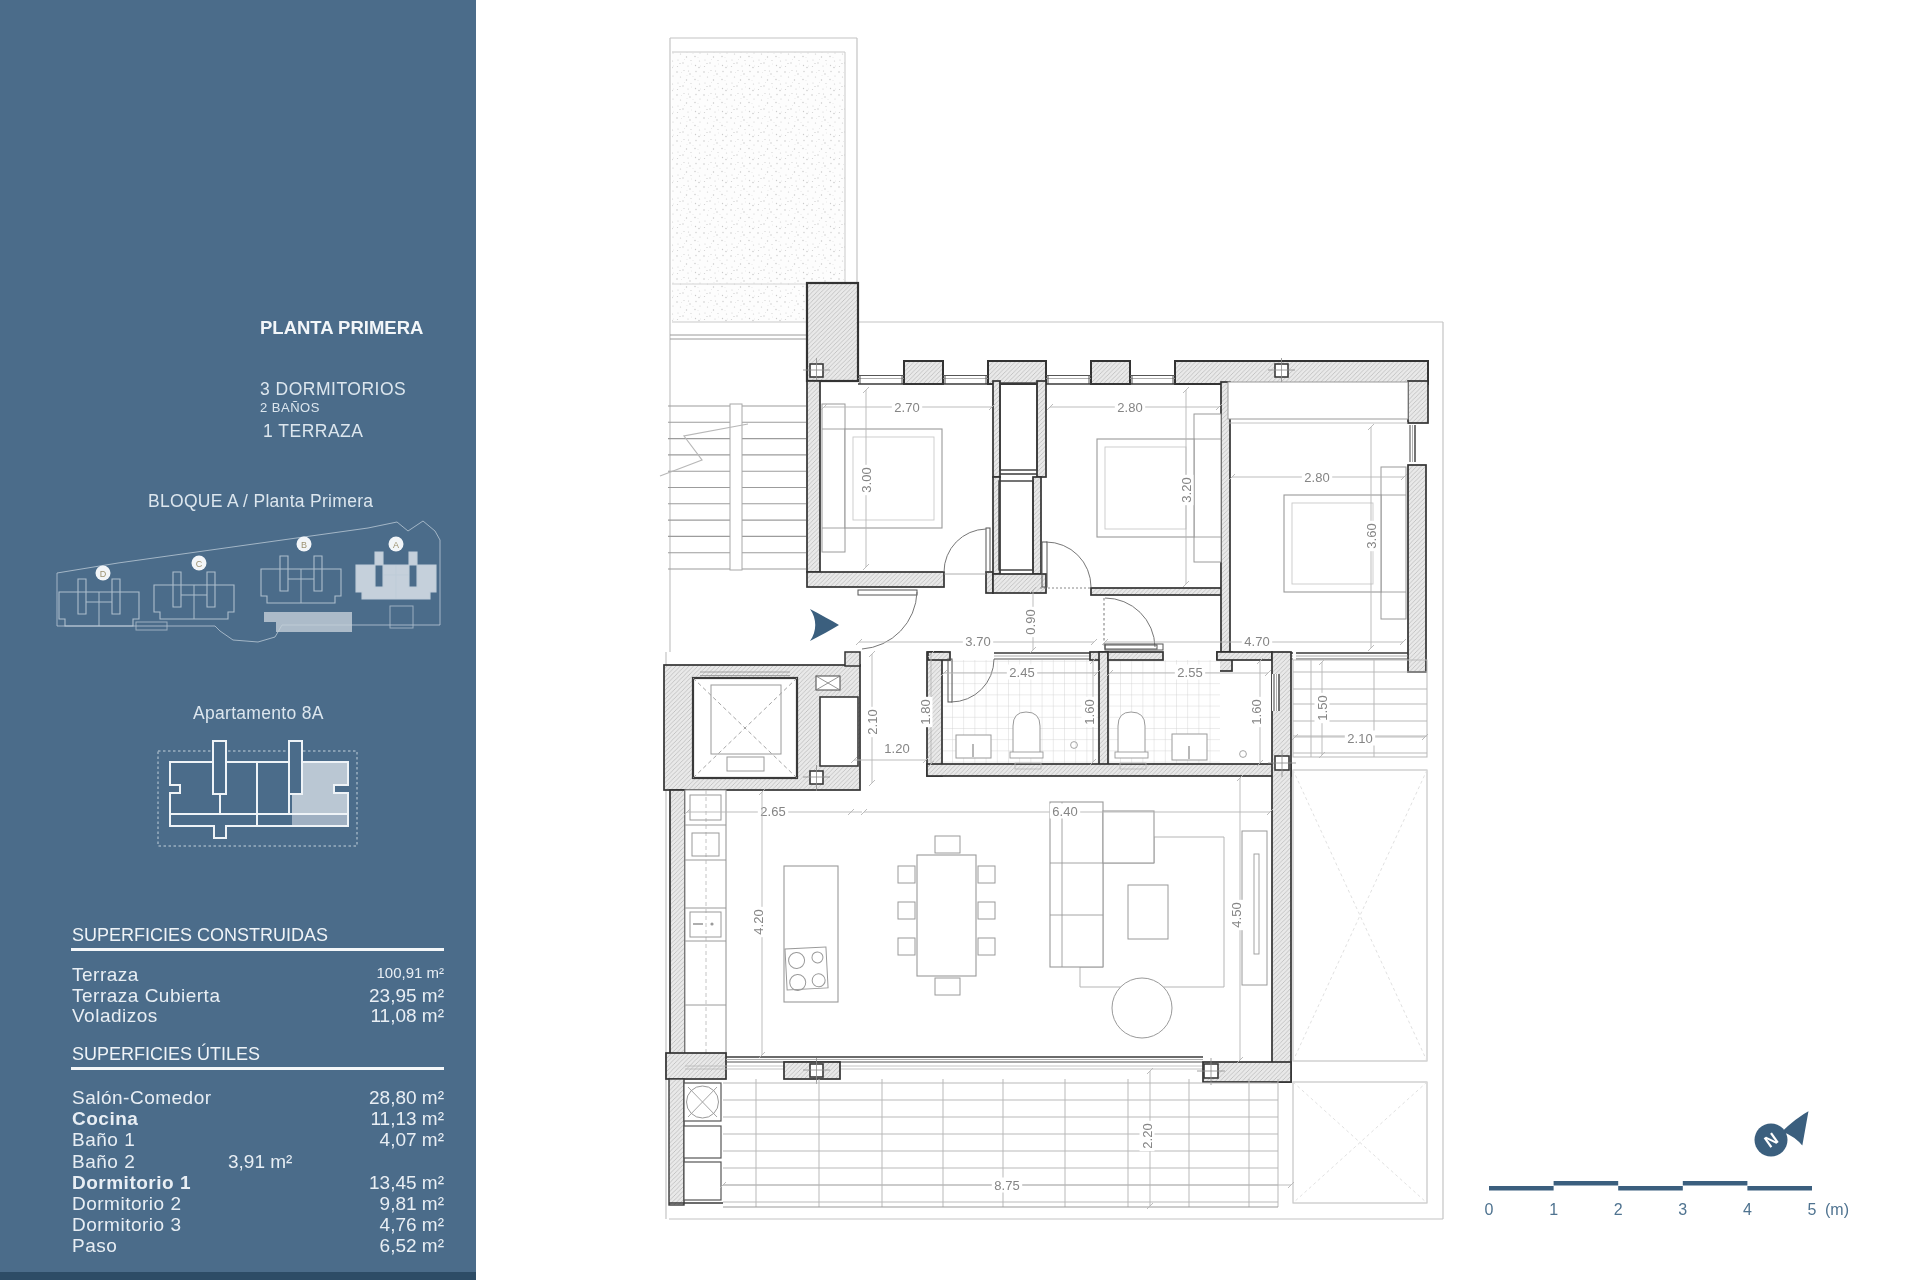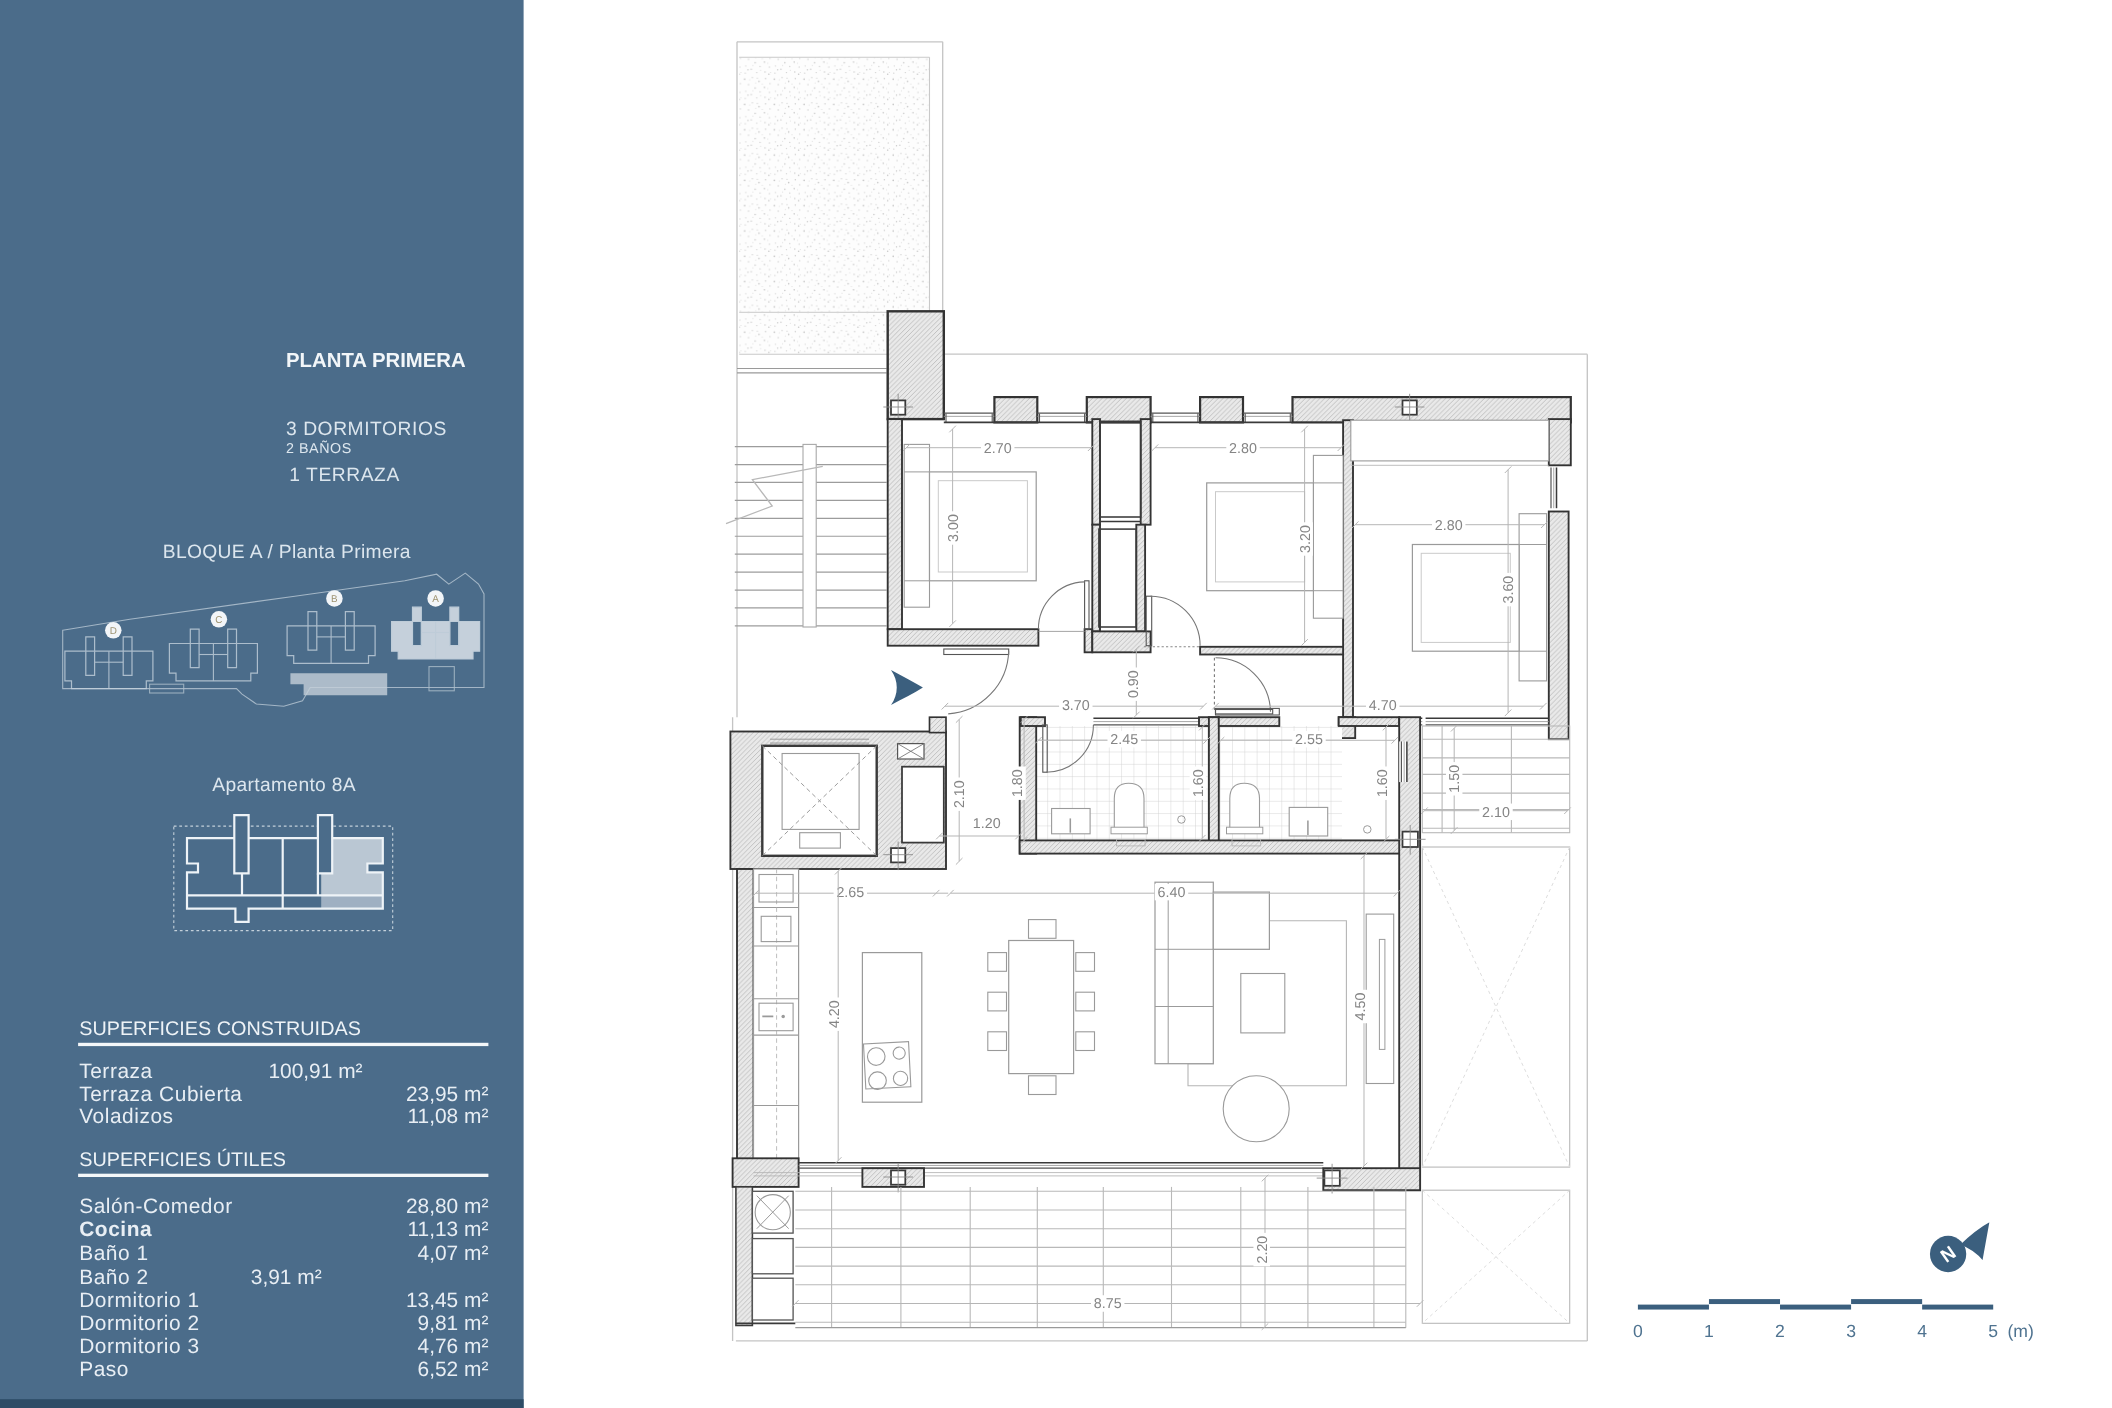"100,91 m²" div { font-size: 19px -> 15px; text-align: none -> right }
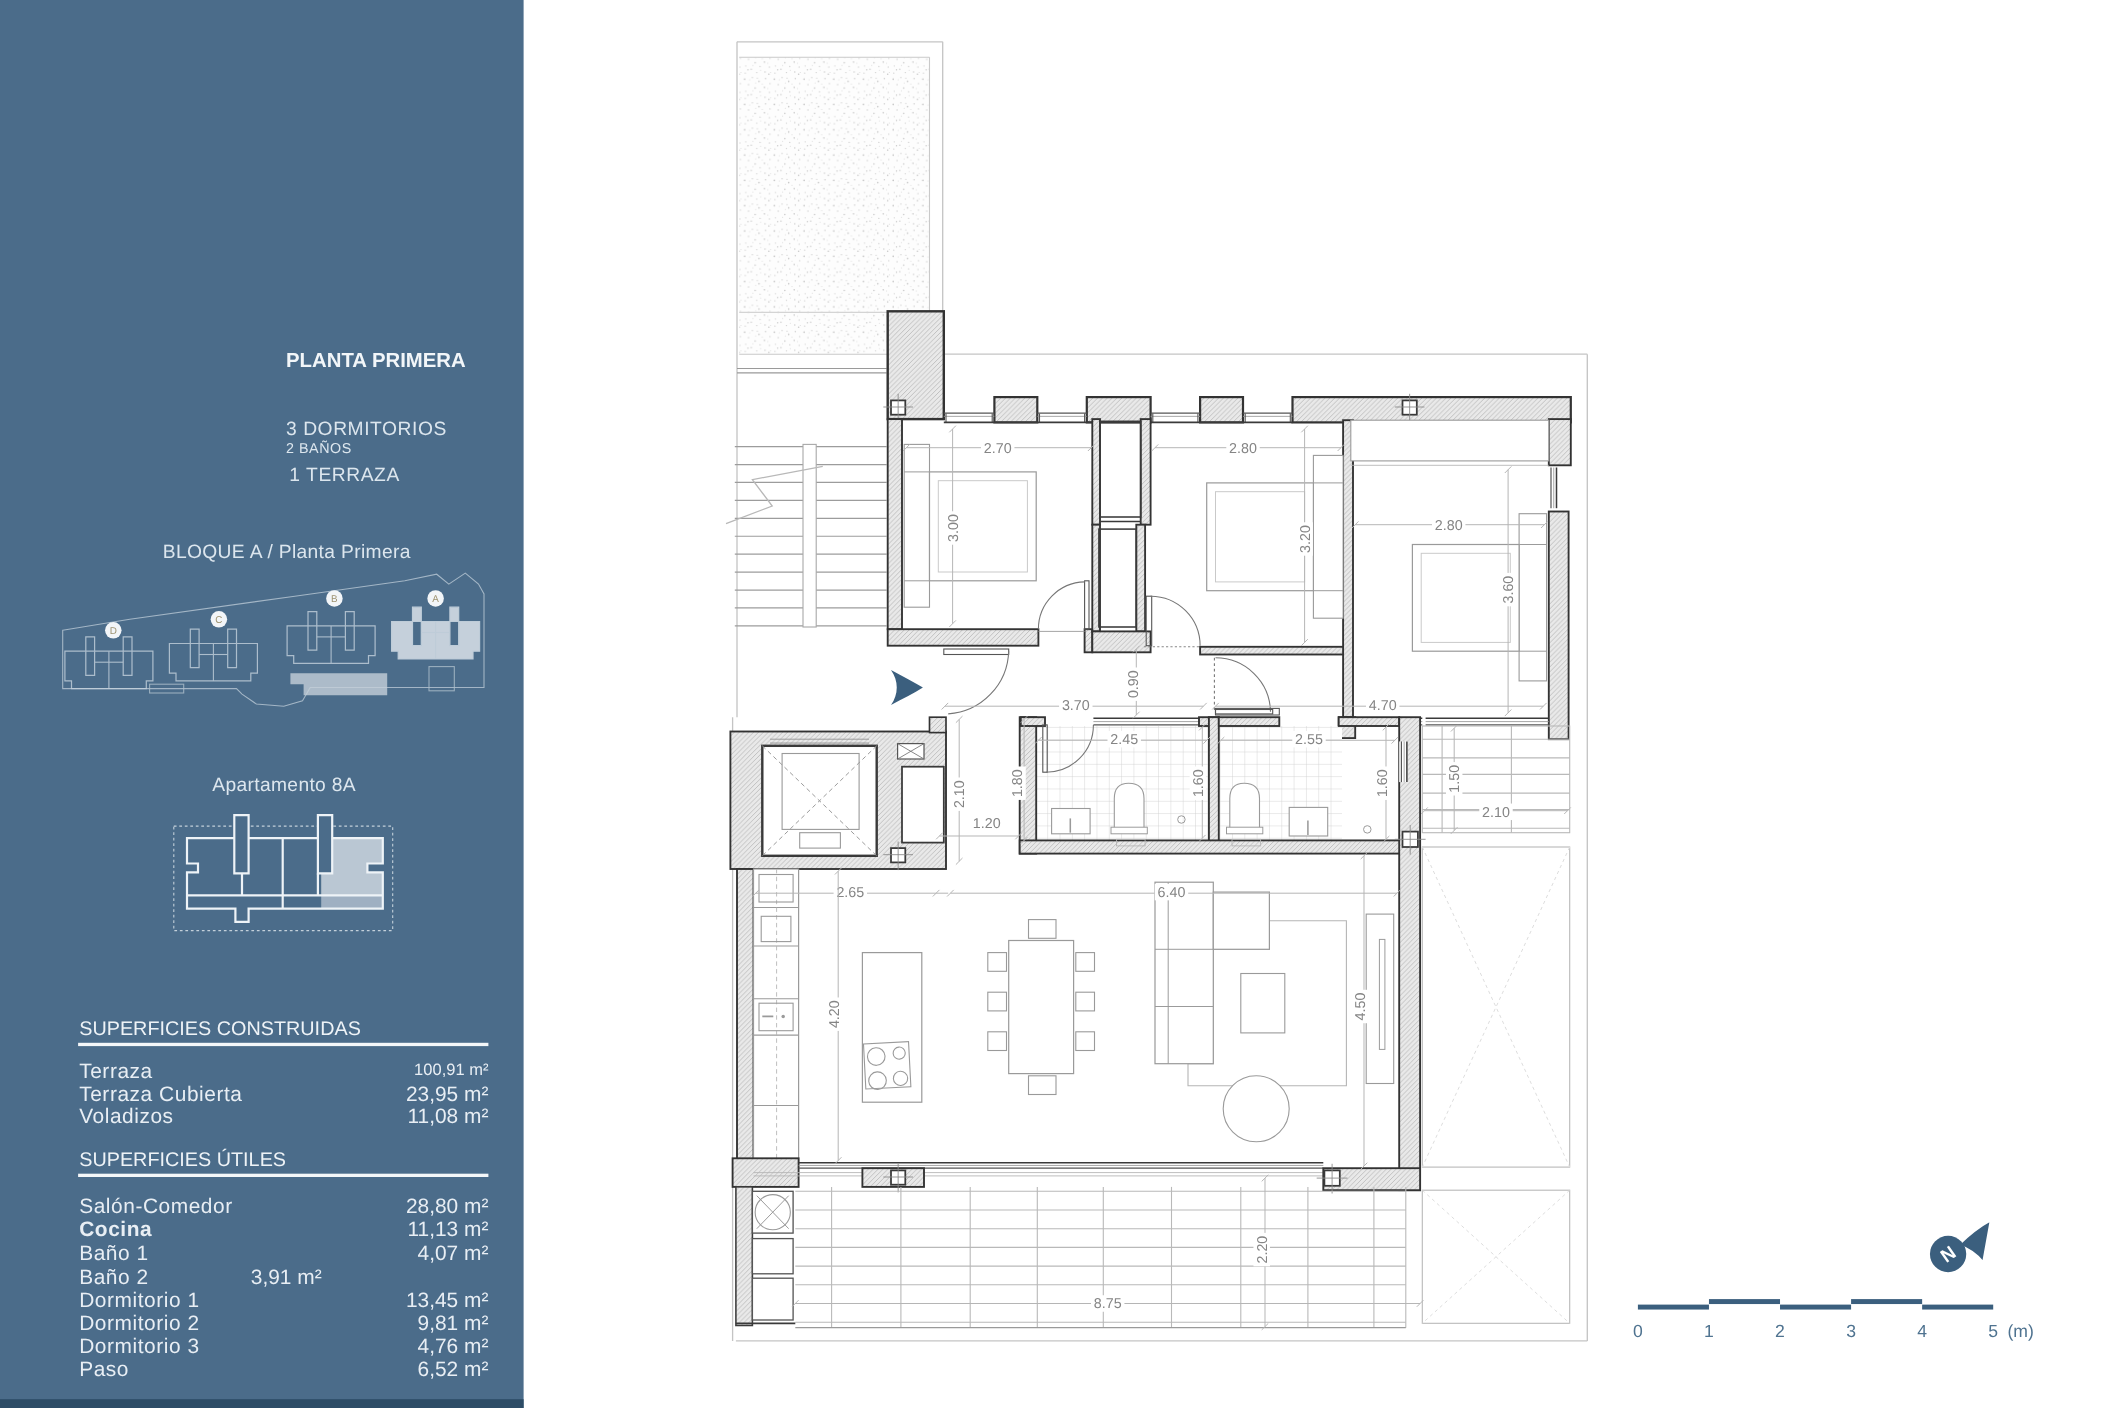"Dormitorio 1" div { font-weight: normal -> bold }
